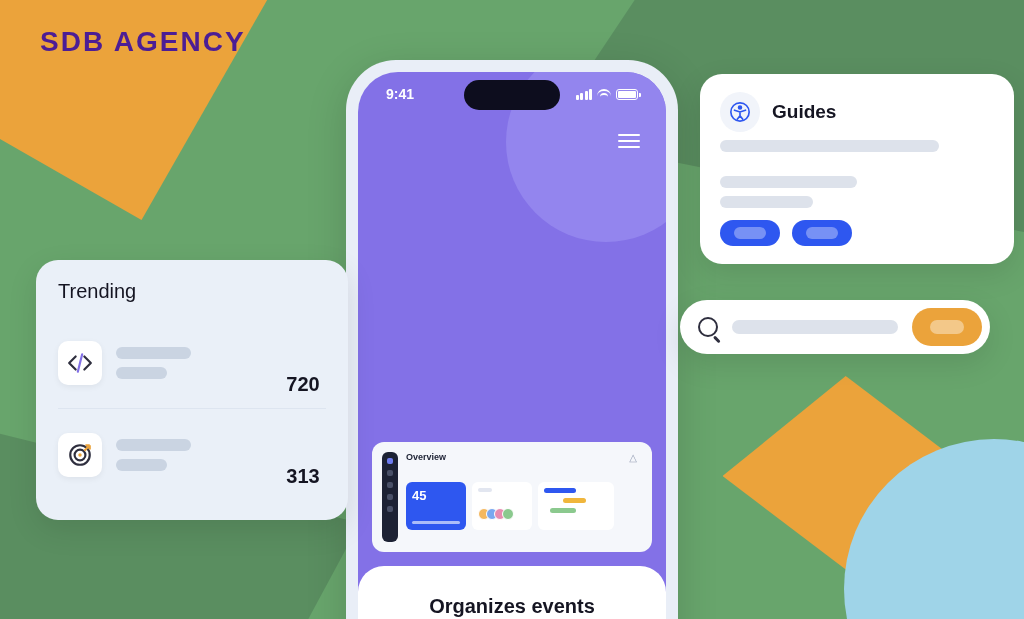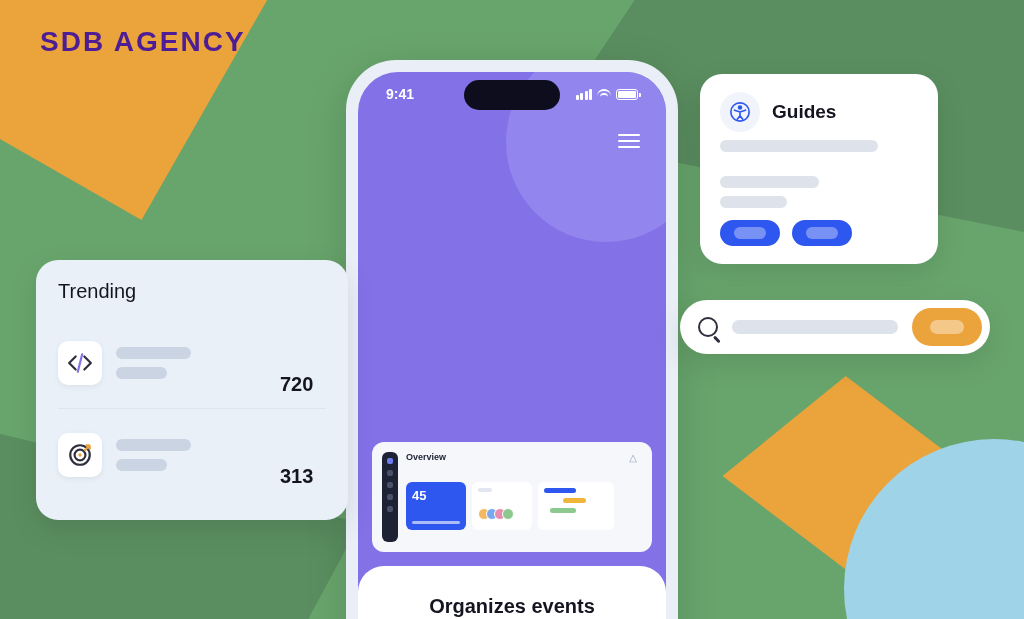"Guides" .card-guides { width: 238px -> 314px }
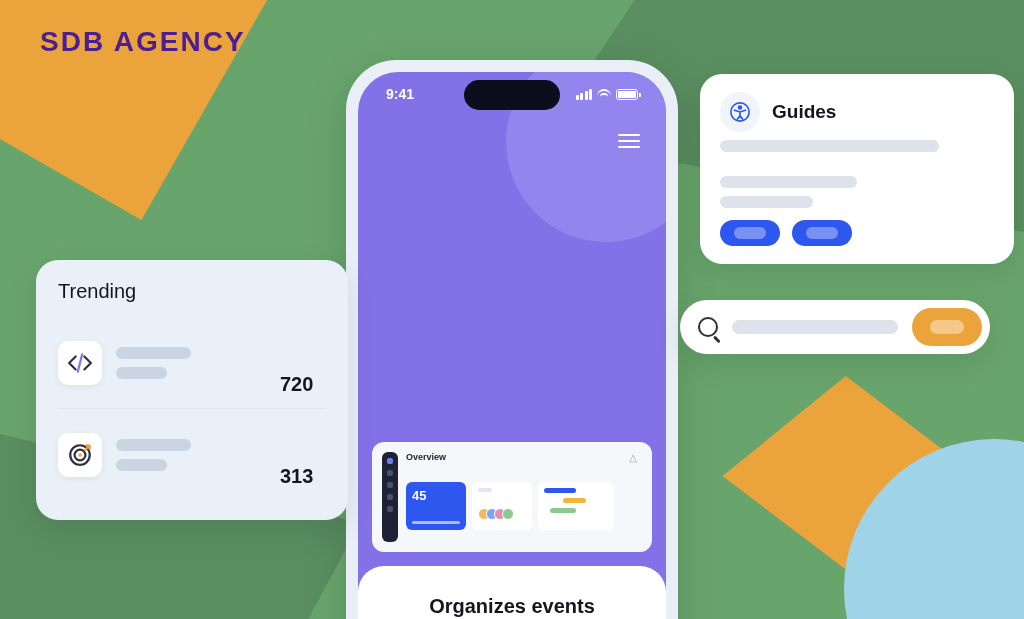"720" .t-val { text-align: left -> center }
